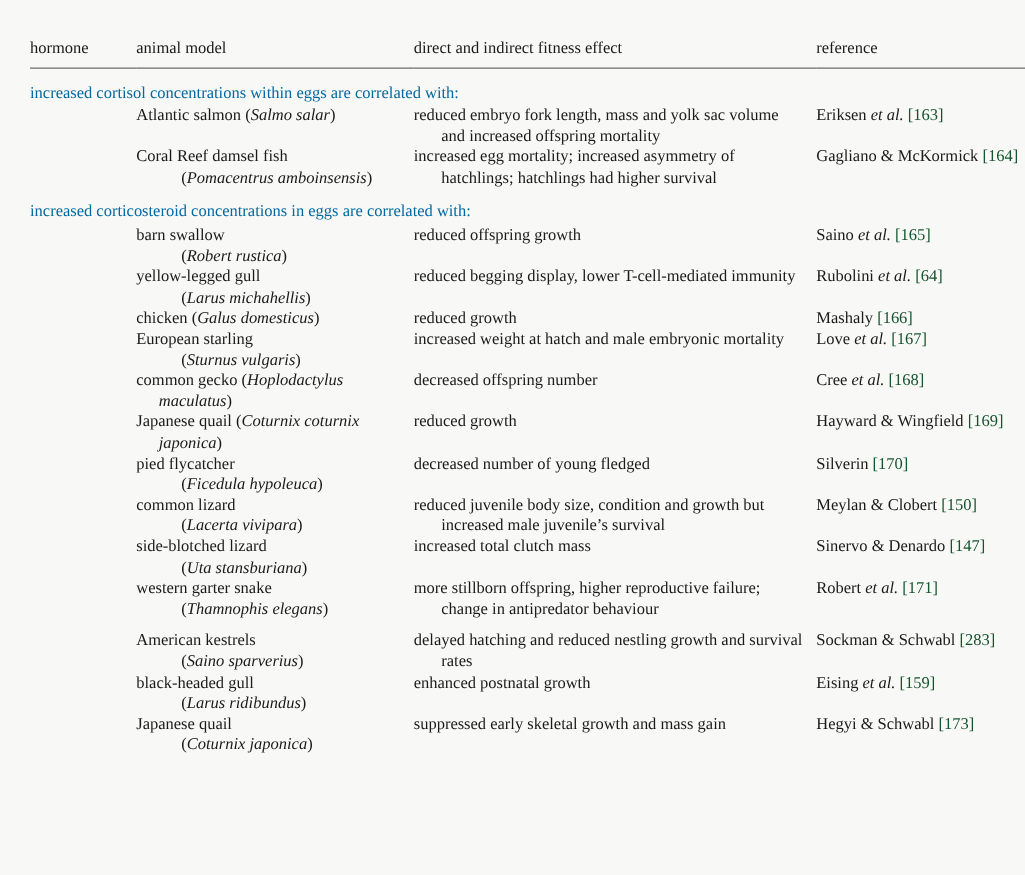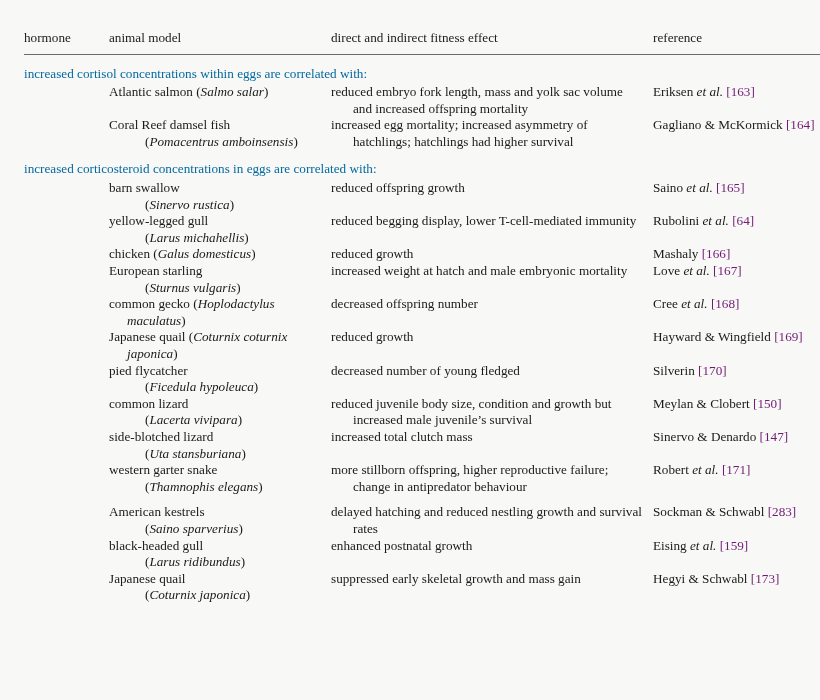"[163]" .refnum { color: #701a75 -> #14532d }
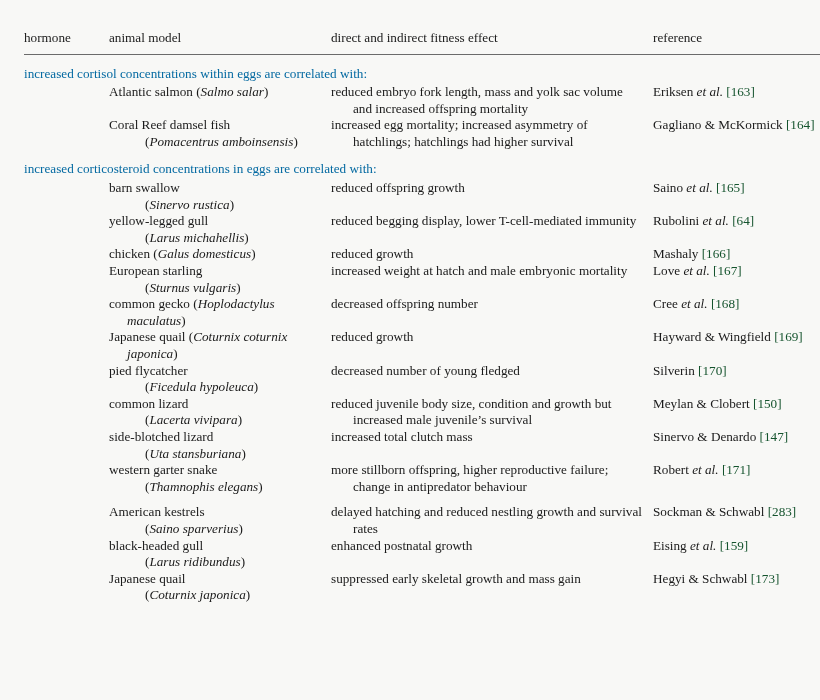"Sinervo rustica" i.sci { text: Sinervo -> Robert }
